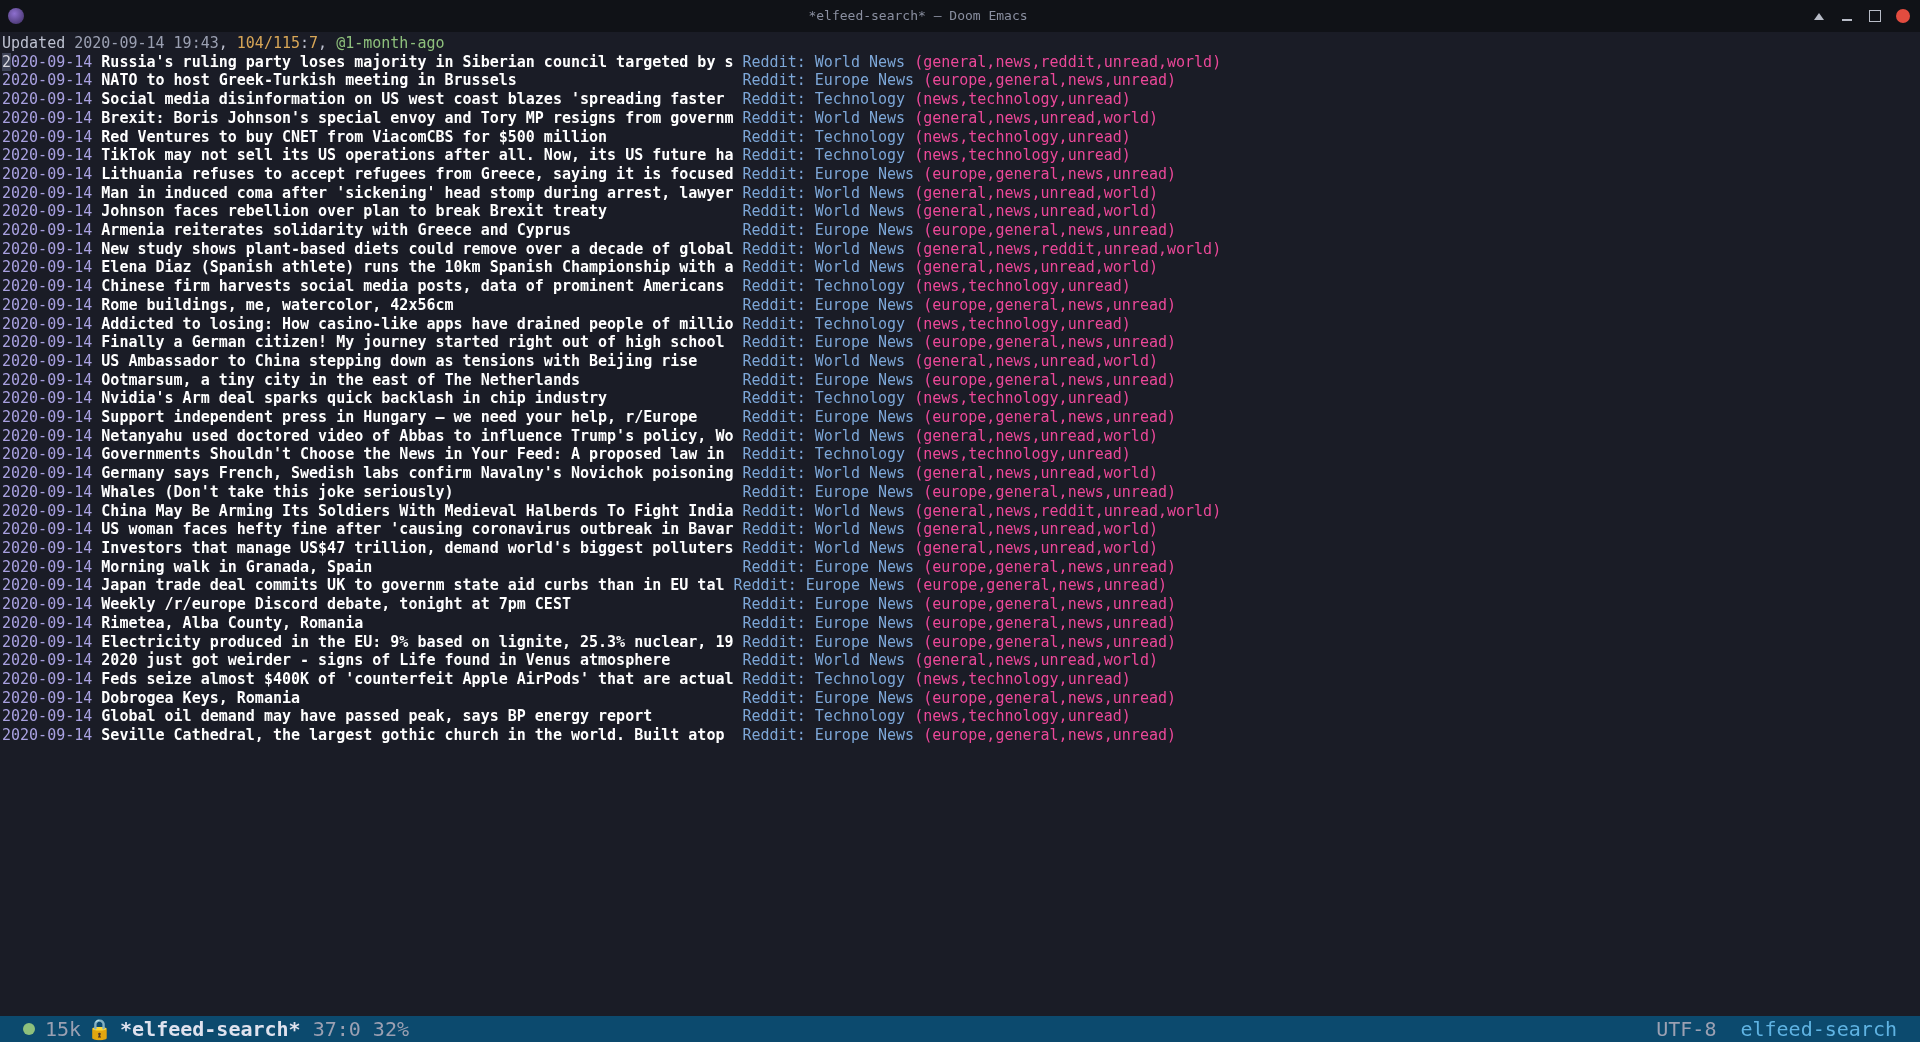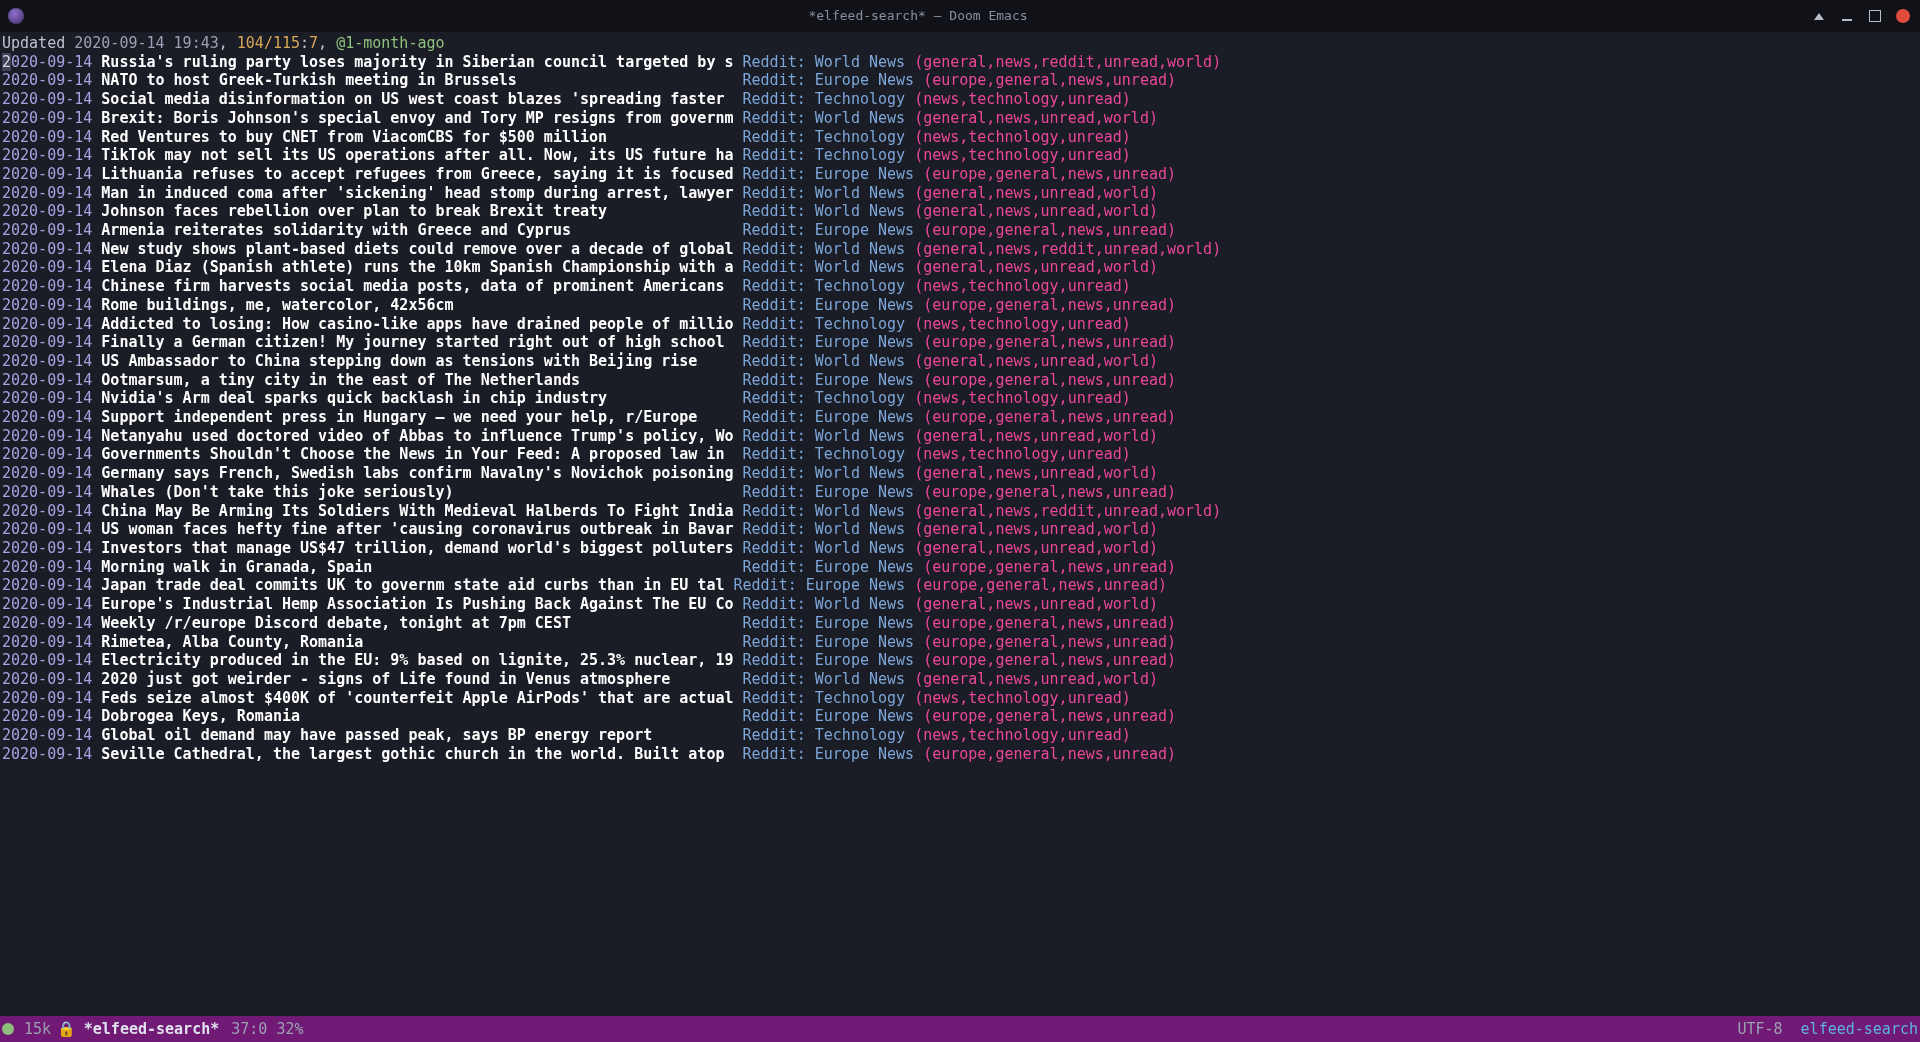"2020-09-14 Europe's Industrial Hemp" div.entry { html: <div><span>2020-09-14</span> <span>Europe's Industrial Hemp Association Is Pushing Back Against The EU Co</span> <span>Reddit: World News</span> <span>(general,news,unread,world)</span></div> -> none }
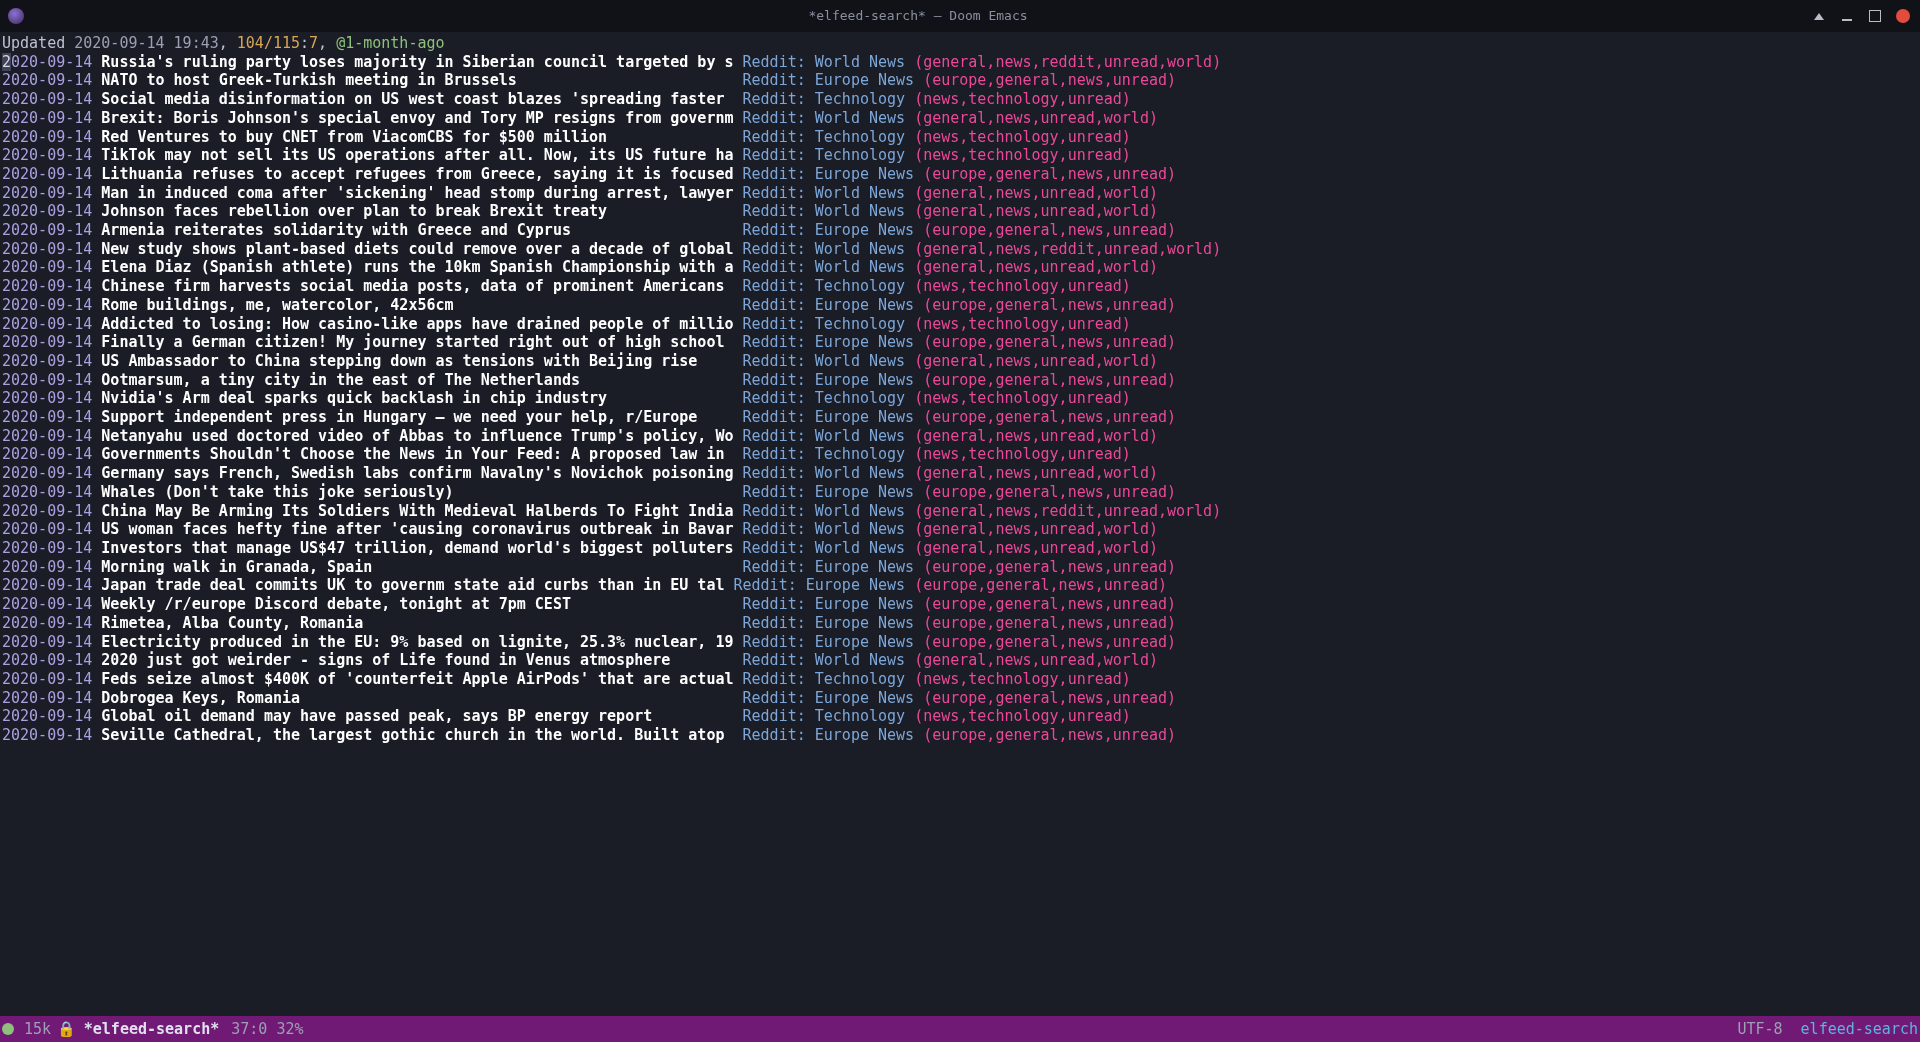"15k" .modeline { background: #701a75 -> #0c4a6e; font-size: 15px -> 20px; padding: 0 2px -> 0 23px }
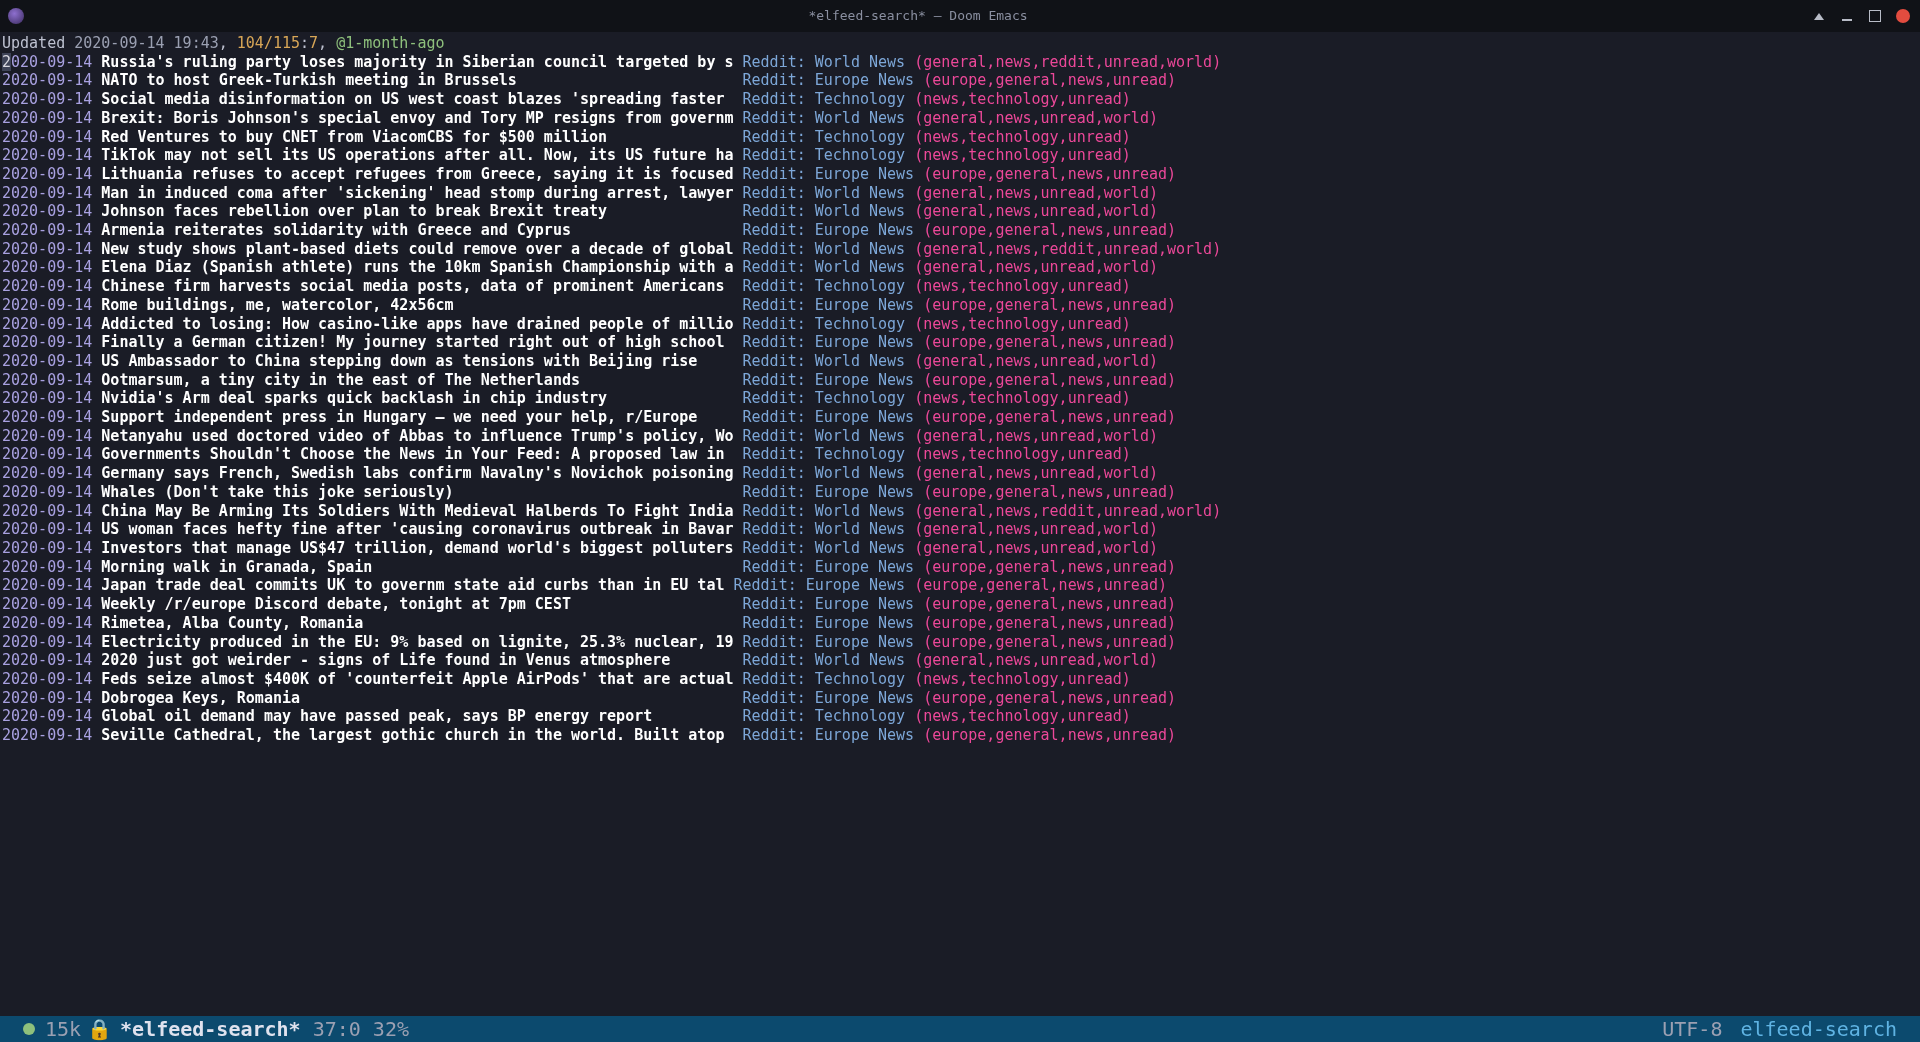"UTF-8" .ml-right { gap: 18px -> 24px }
